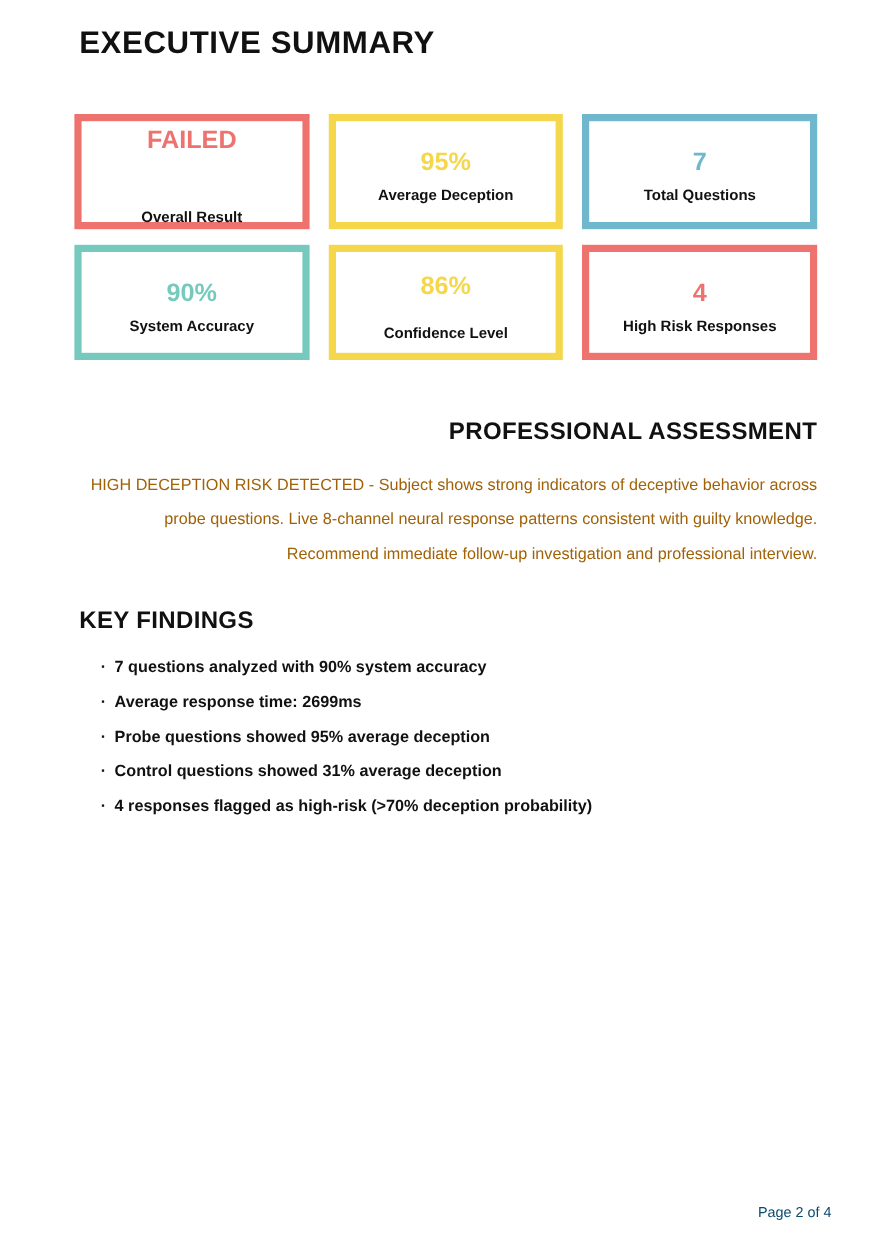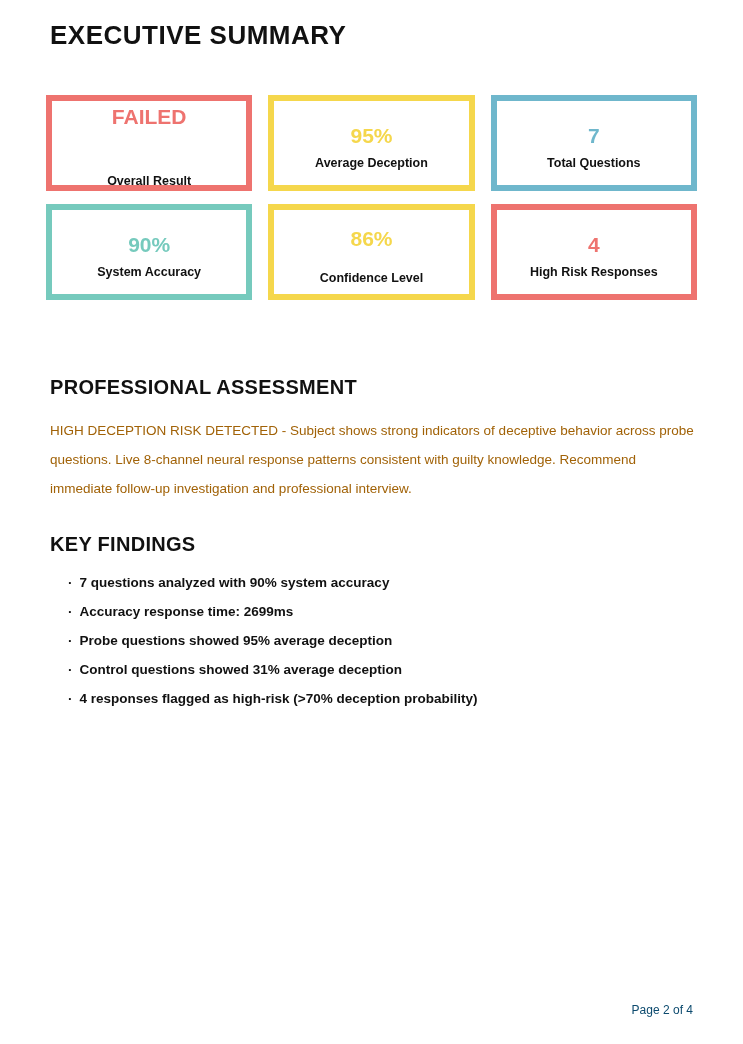"EXECUTIVE SUMMARY" .page { padding: 0 46px -> 0 62px }
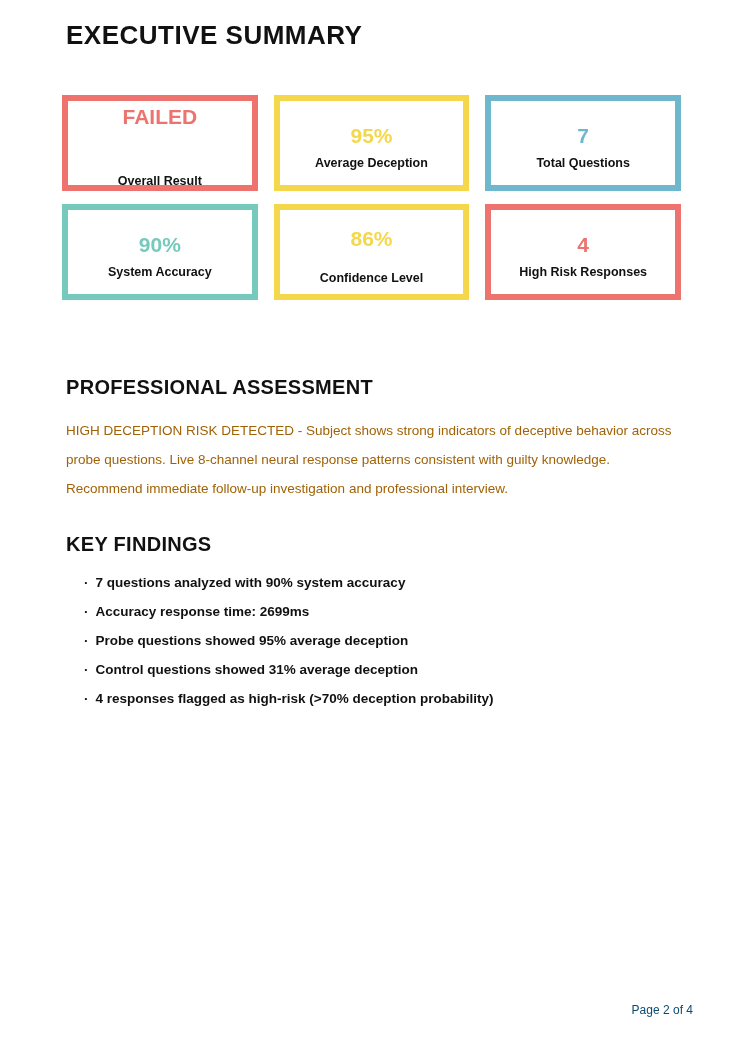"PROFESSIONAL ASSESSMENT" .section-pa { margin-top: 76px -> 49px; text-align: none -> right }
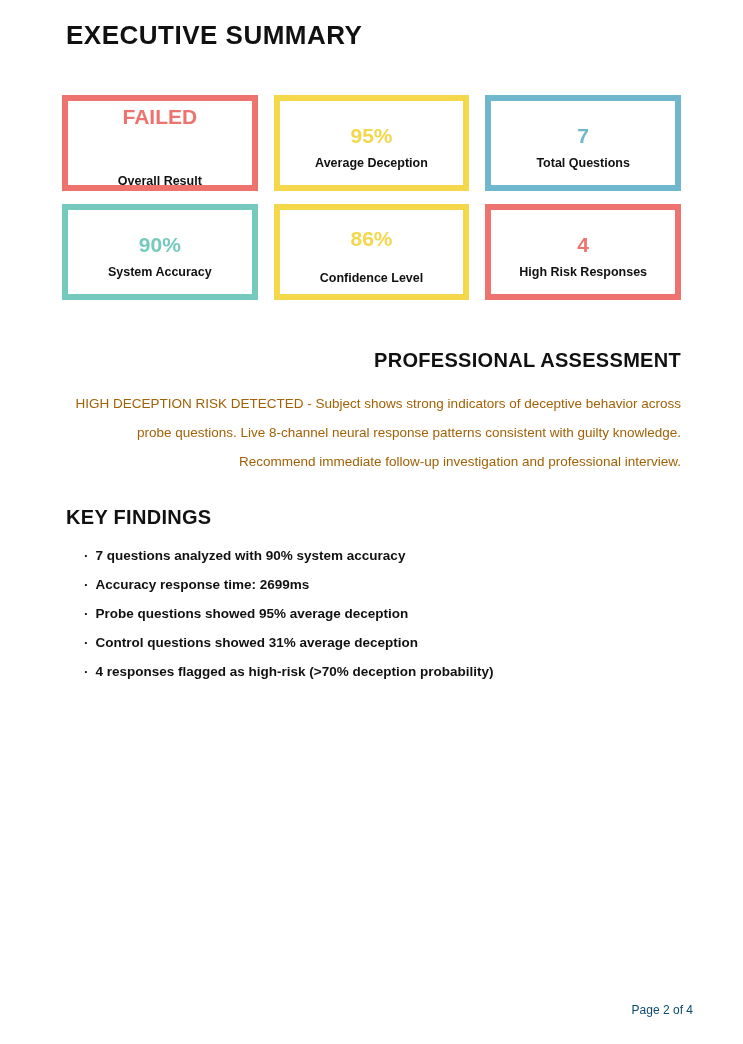"Accuracy response time: 2699ms" li.finding-item { text: Accuracy -> Average }
